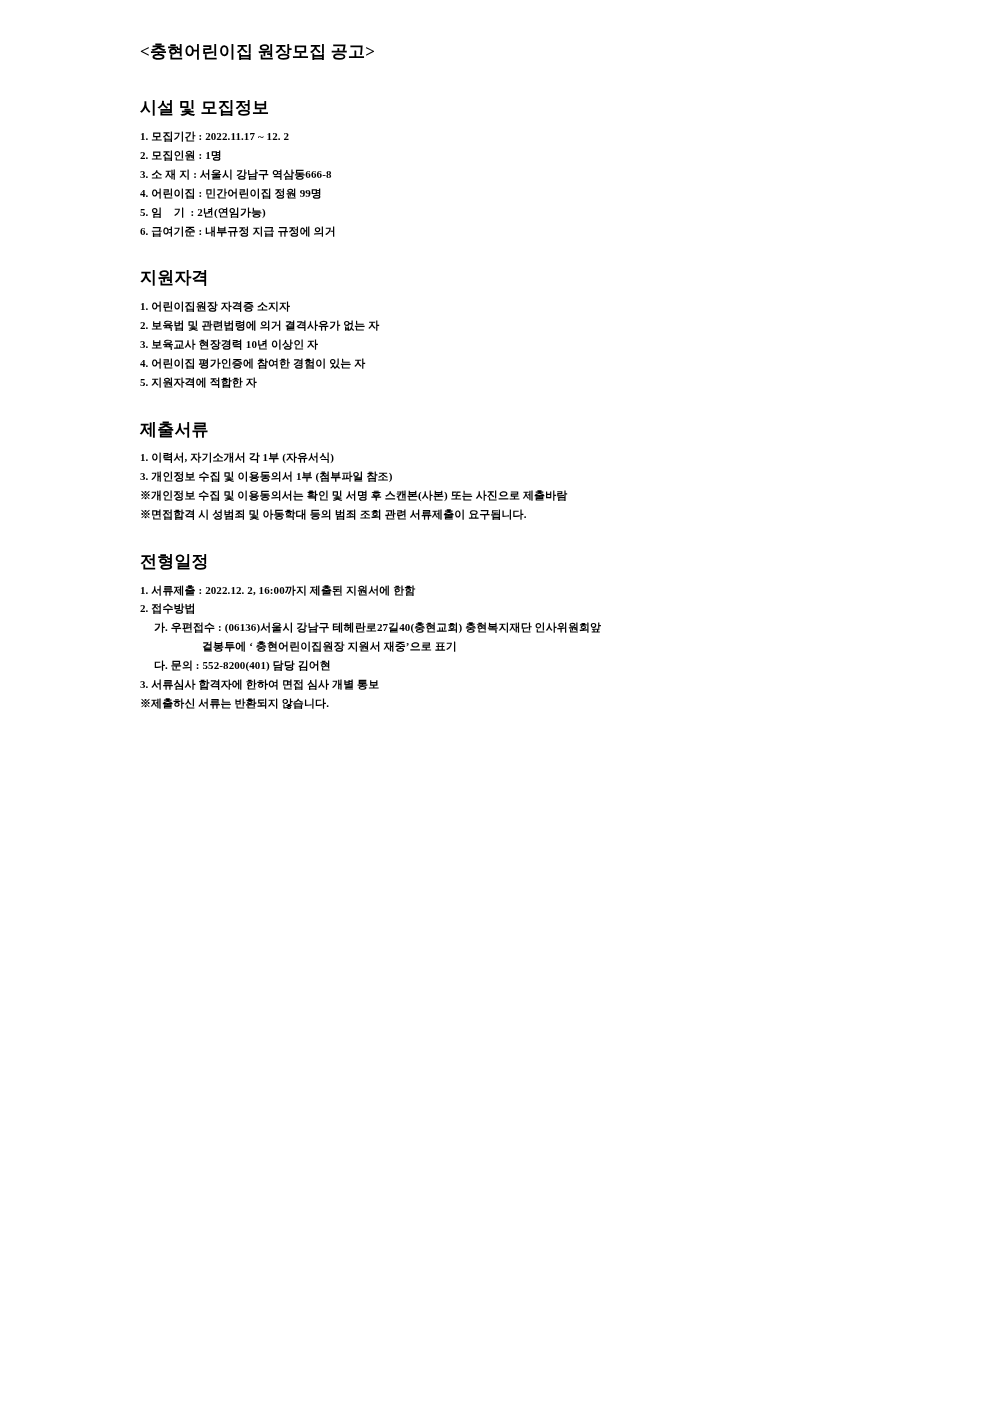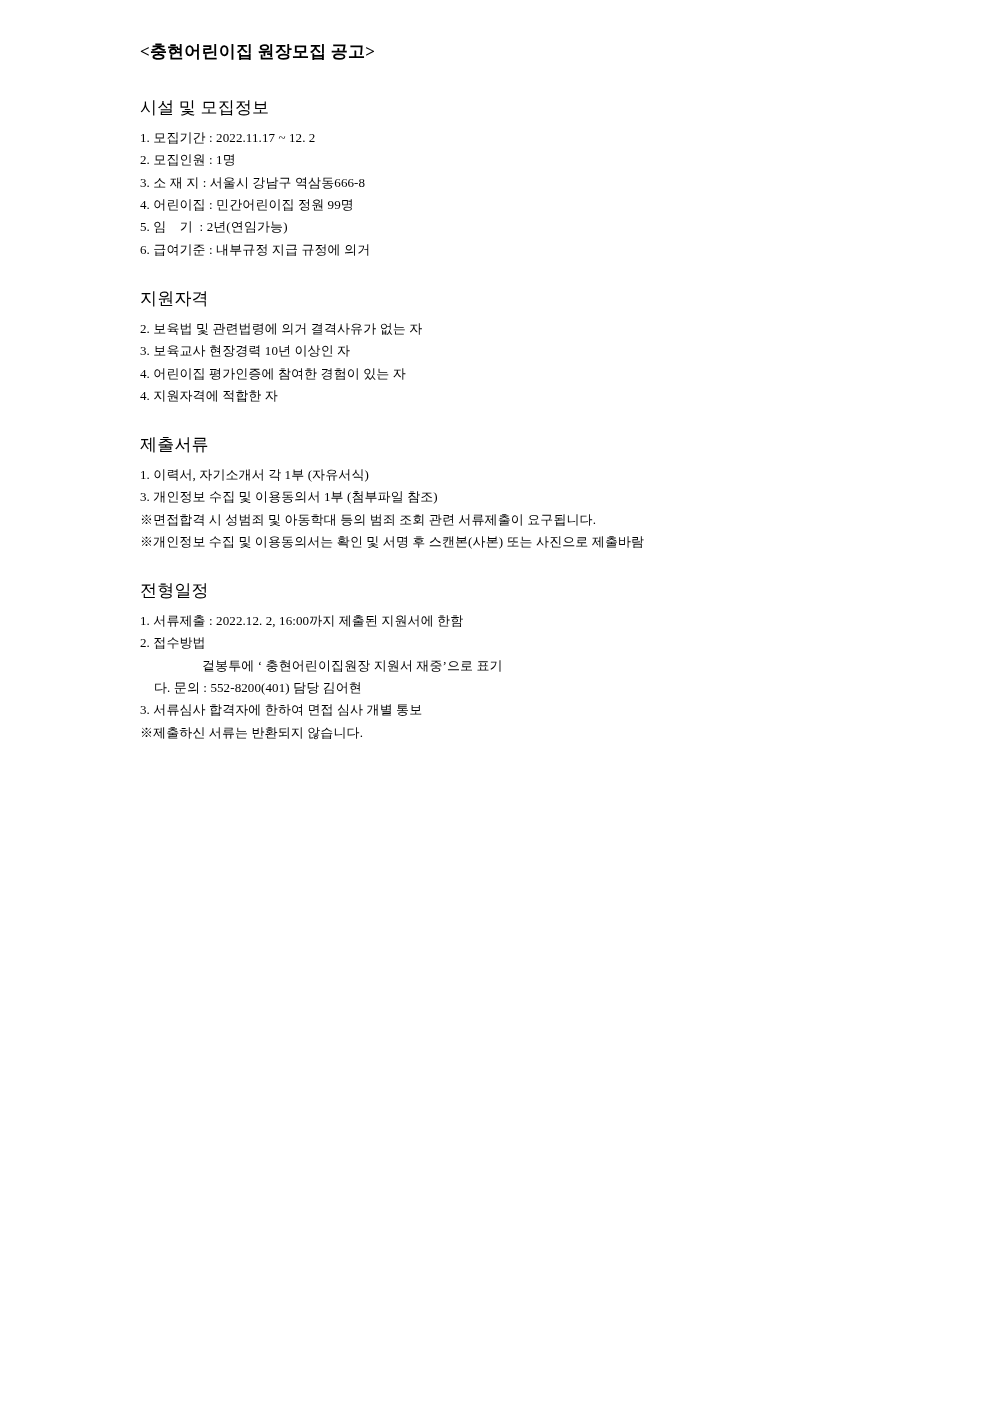"시설 및 모집정보" .section-heading { font-weight: normal -> bold }
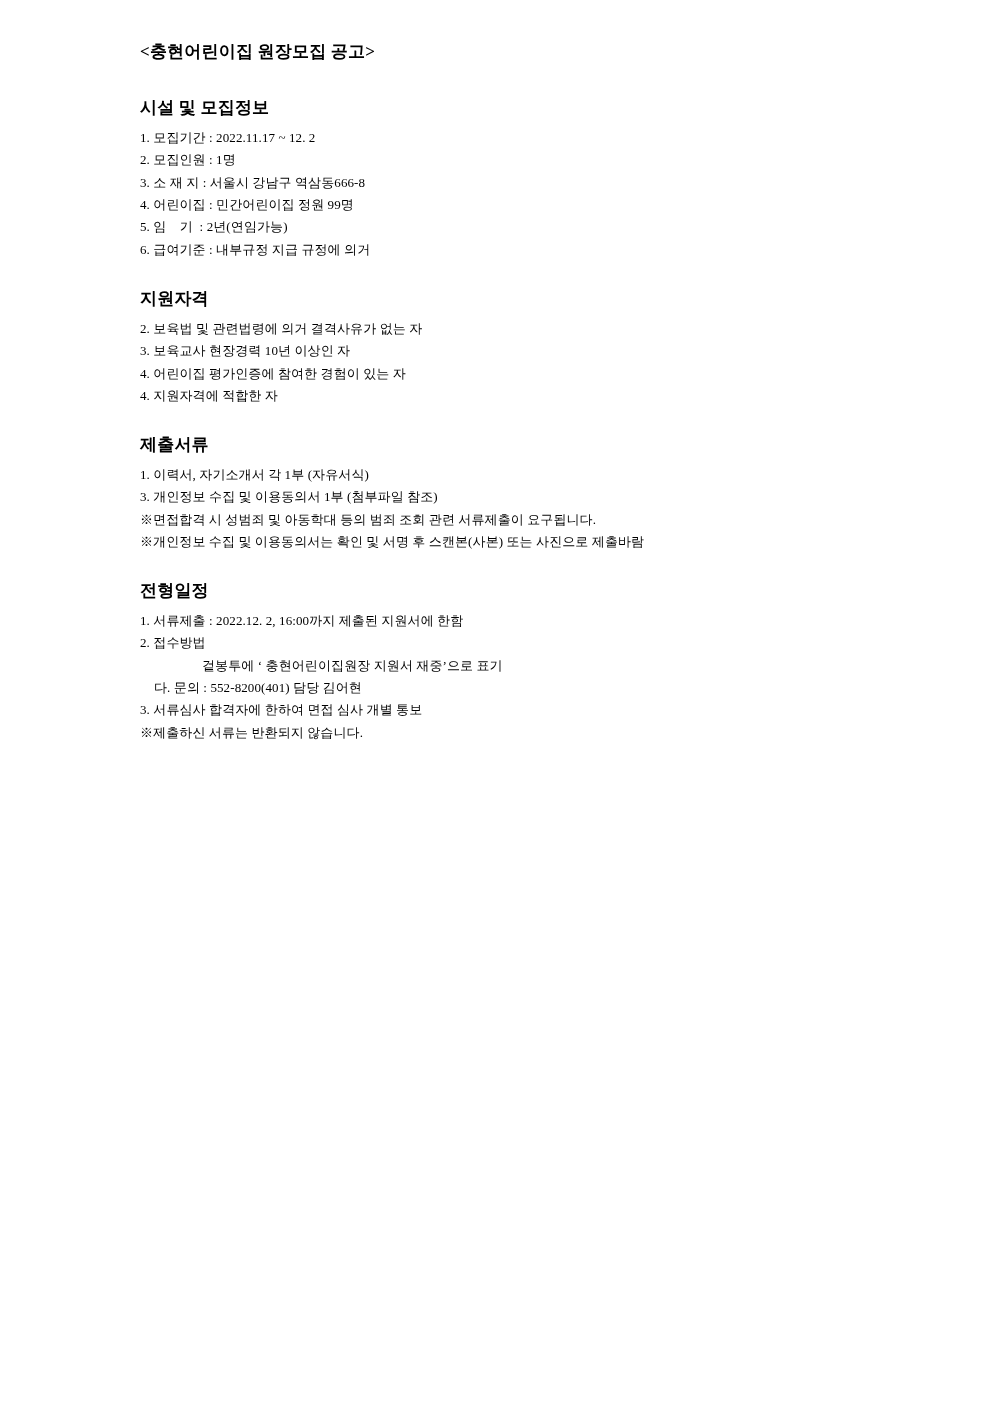"1. 모집기간 : 2022.11.17 ~" .line { font-size: 13px -> 11px; font-weight: none -> bold }
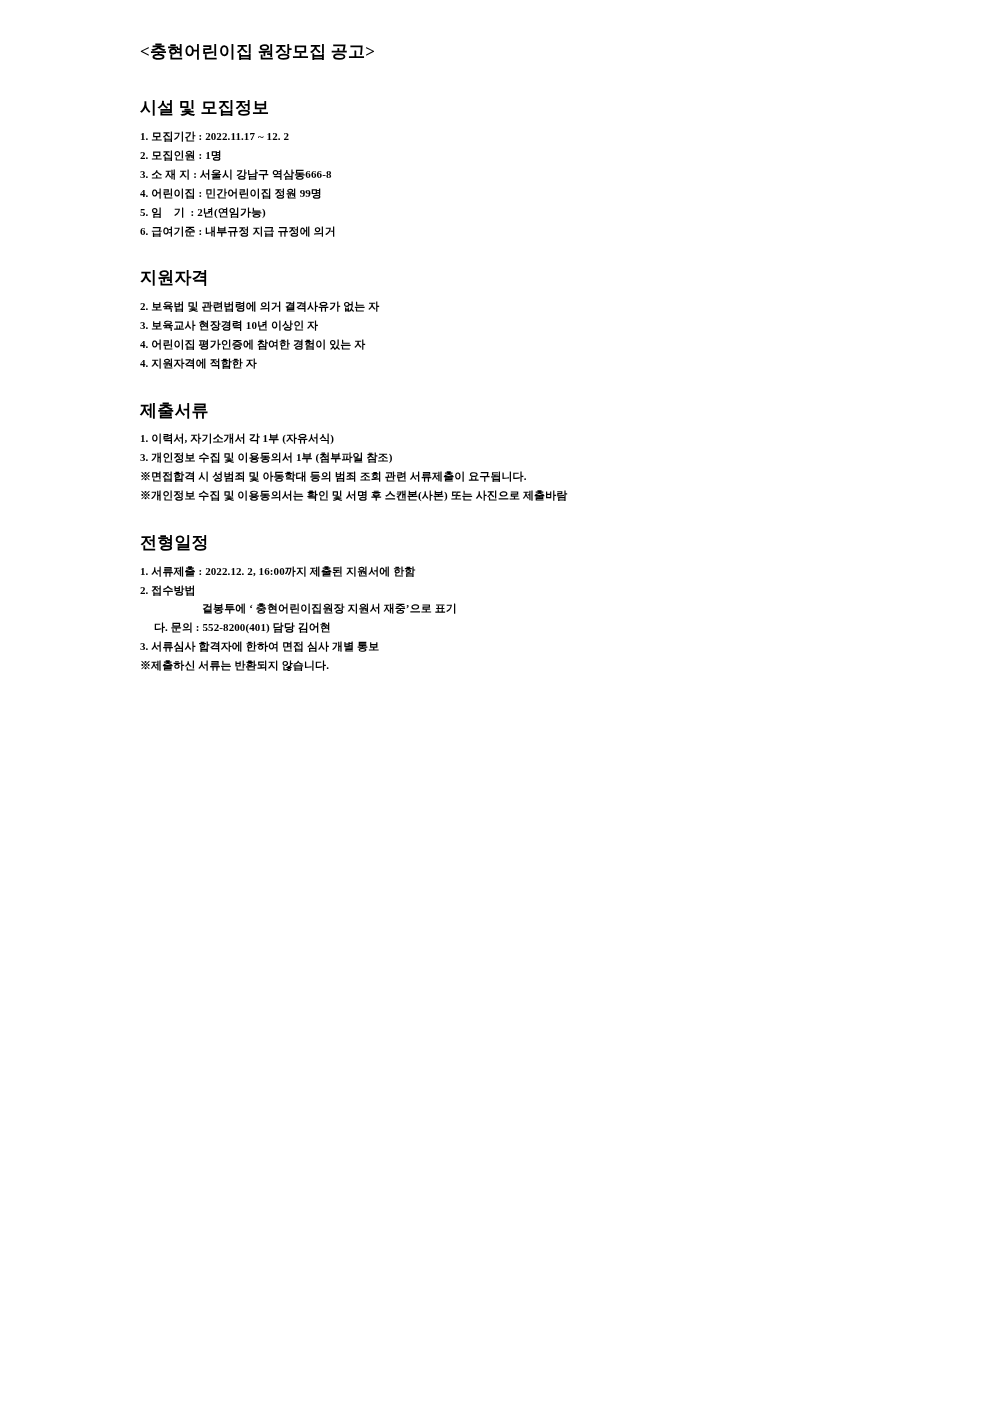"1. 어린이집원장 자격증 소지자" div.line { html: none -> <div>1. 어린이집원장 자격증 소지자</div> }
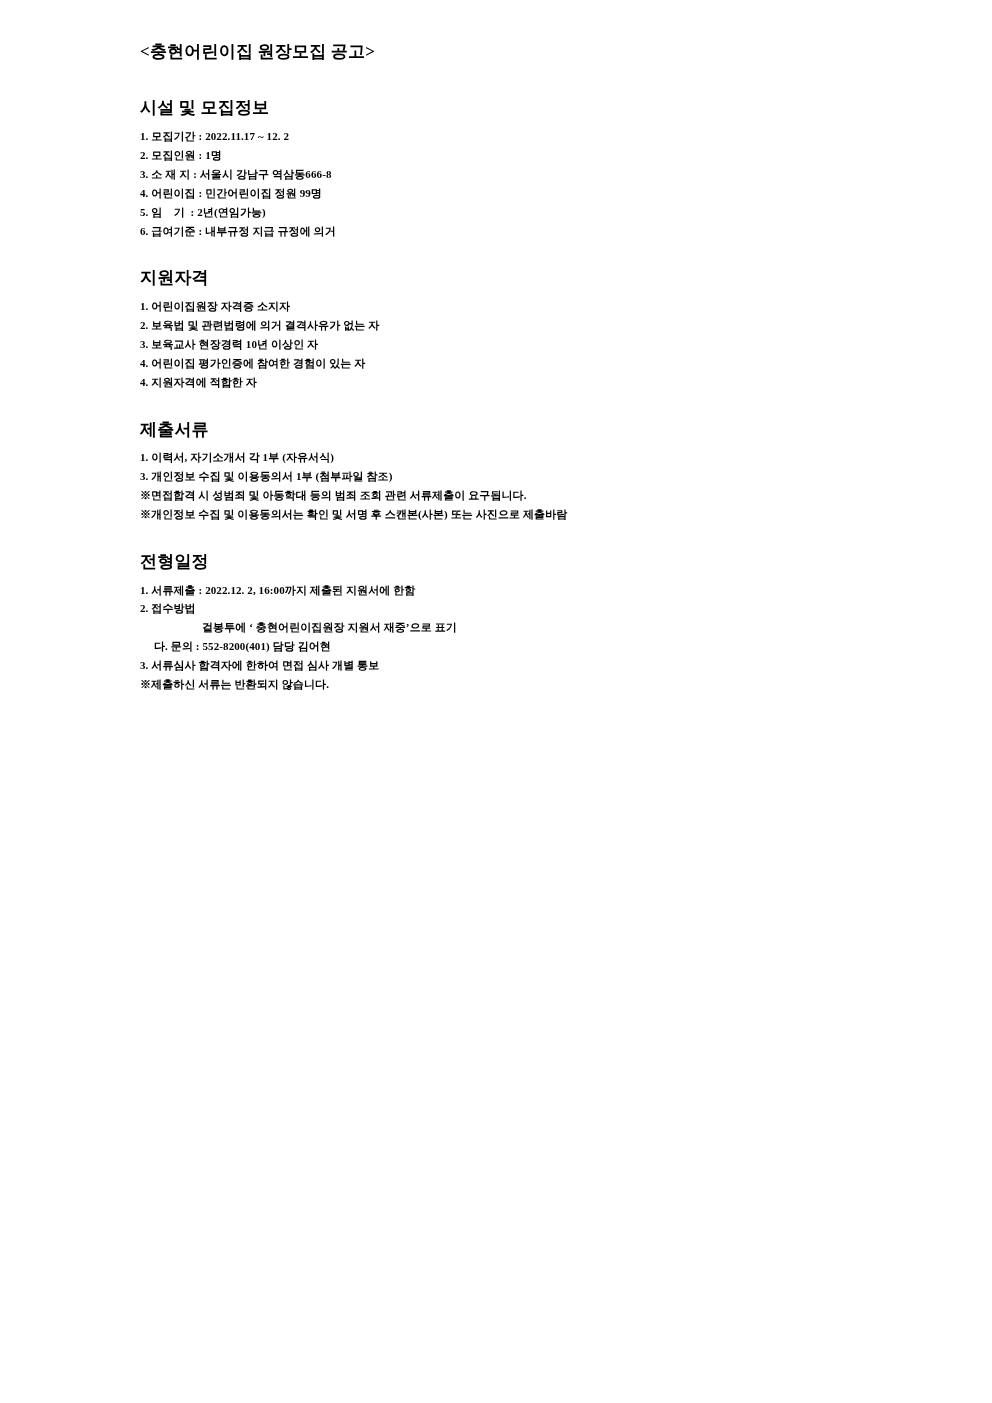"4. 지원자격에 적합한 자" div.line { text: 4 -> 5 }
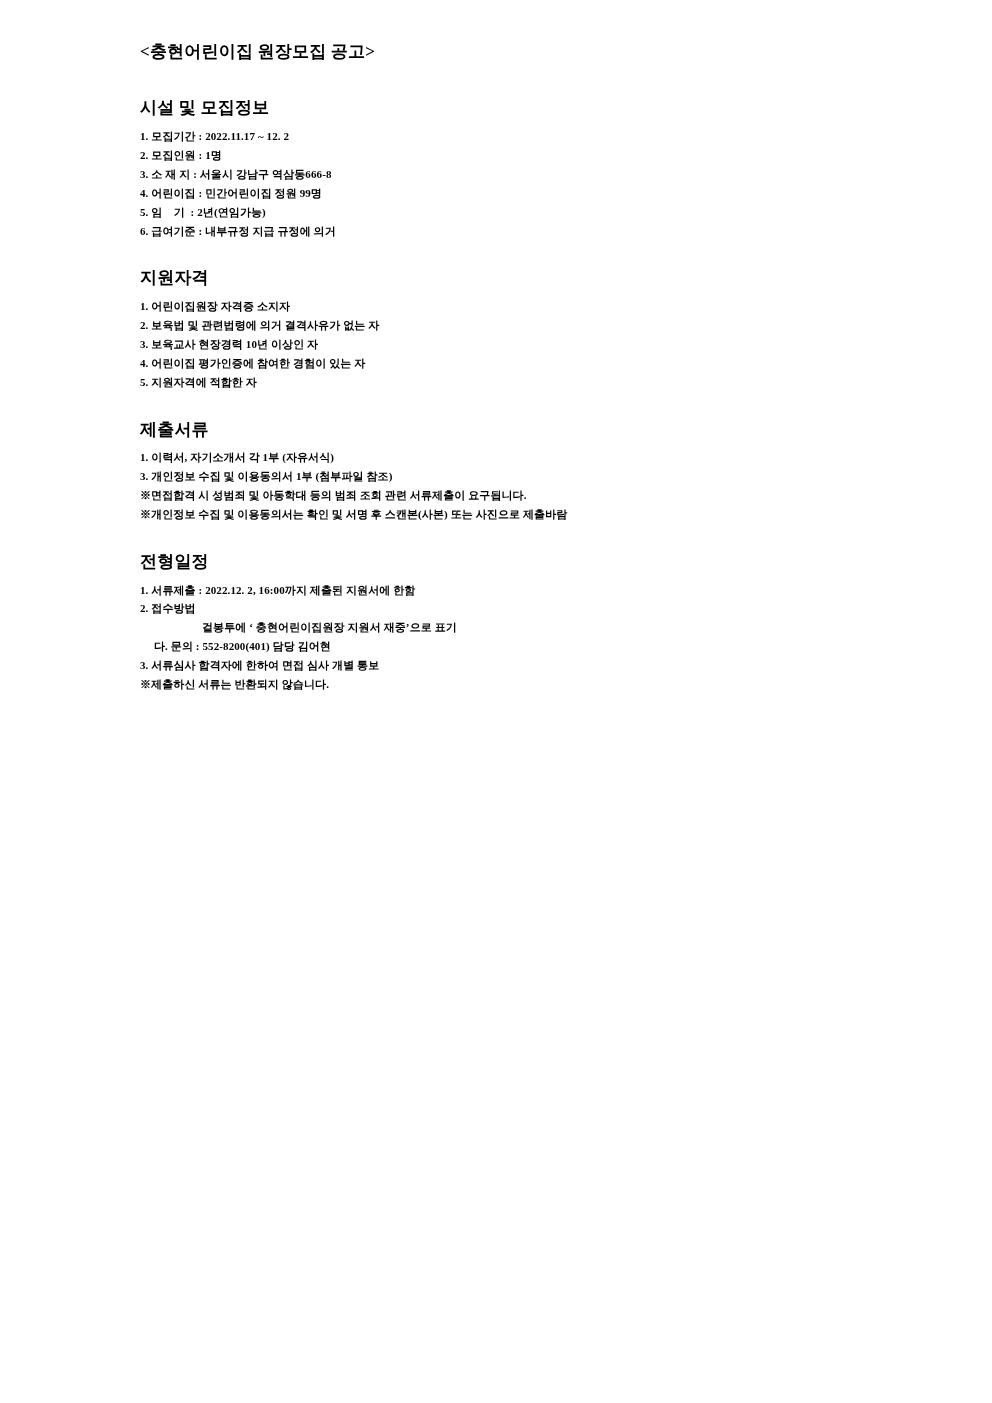"※면접합격 시 성범죄 및 아동학대" div.line { order: before "※개인정보 수집 및 이용동의서는 확인" -> after "※개인정보 수집 및 이용동의서는 확인" }
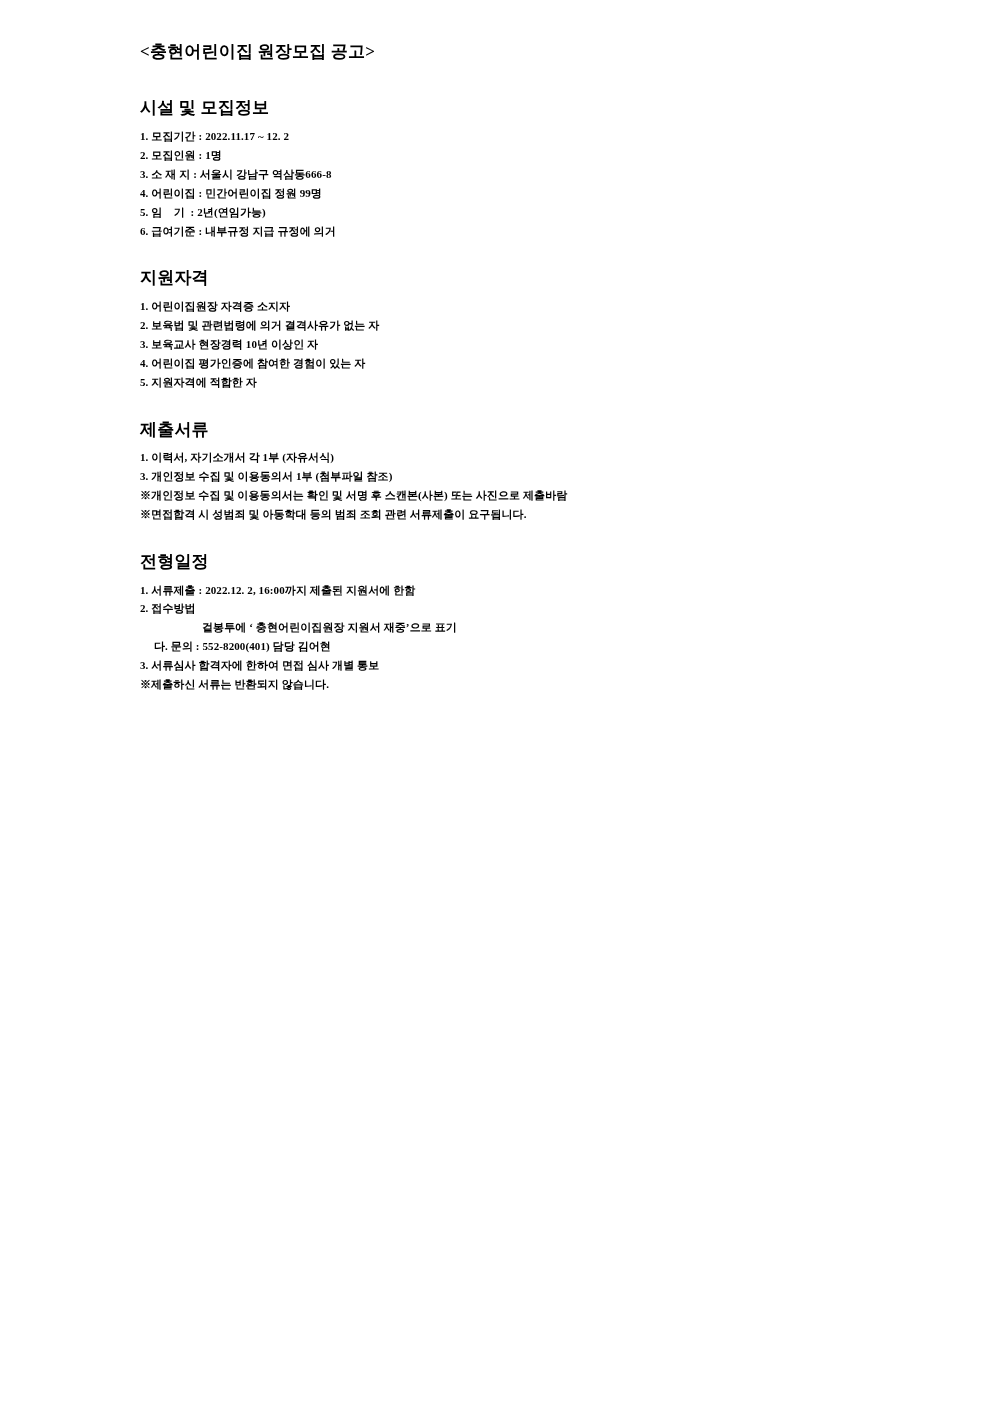"가. 우편접수 : (06136)서울시 강남구" div.line { html: none -> <div>가. 우편접수 : (06136)서울시 강남구 테헤란로27길40(충현교회) 충현복지재단 인사위원회앞</div> }
